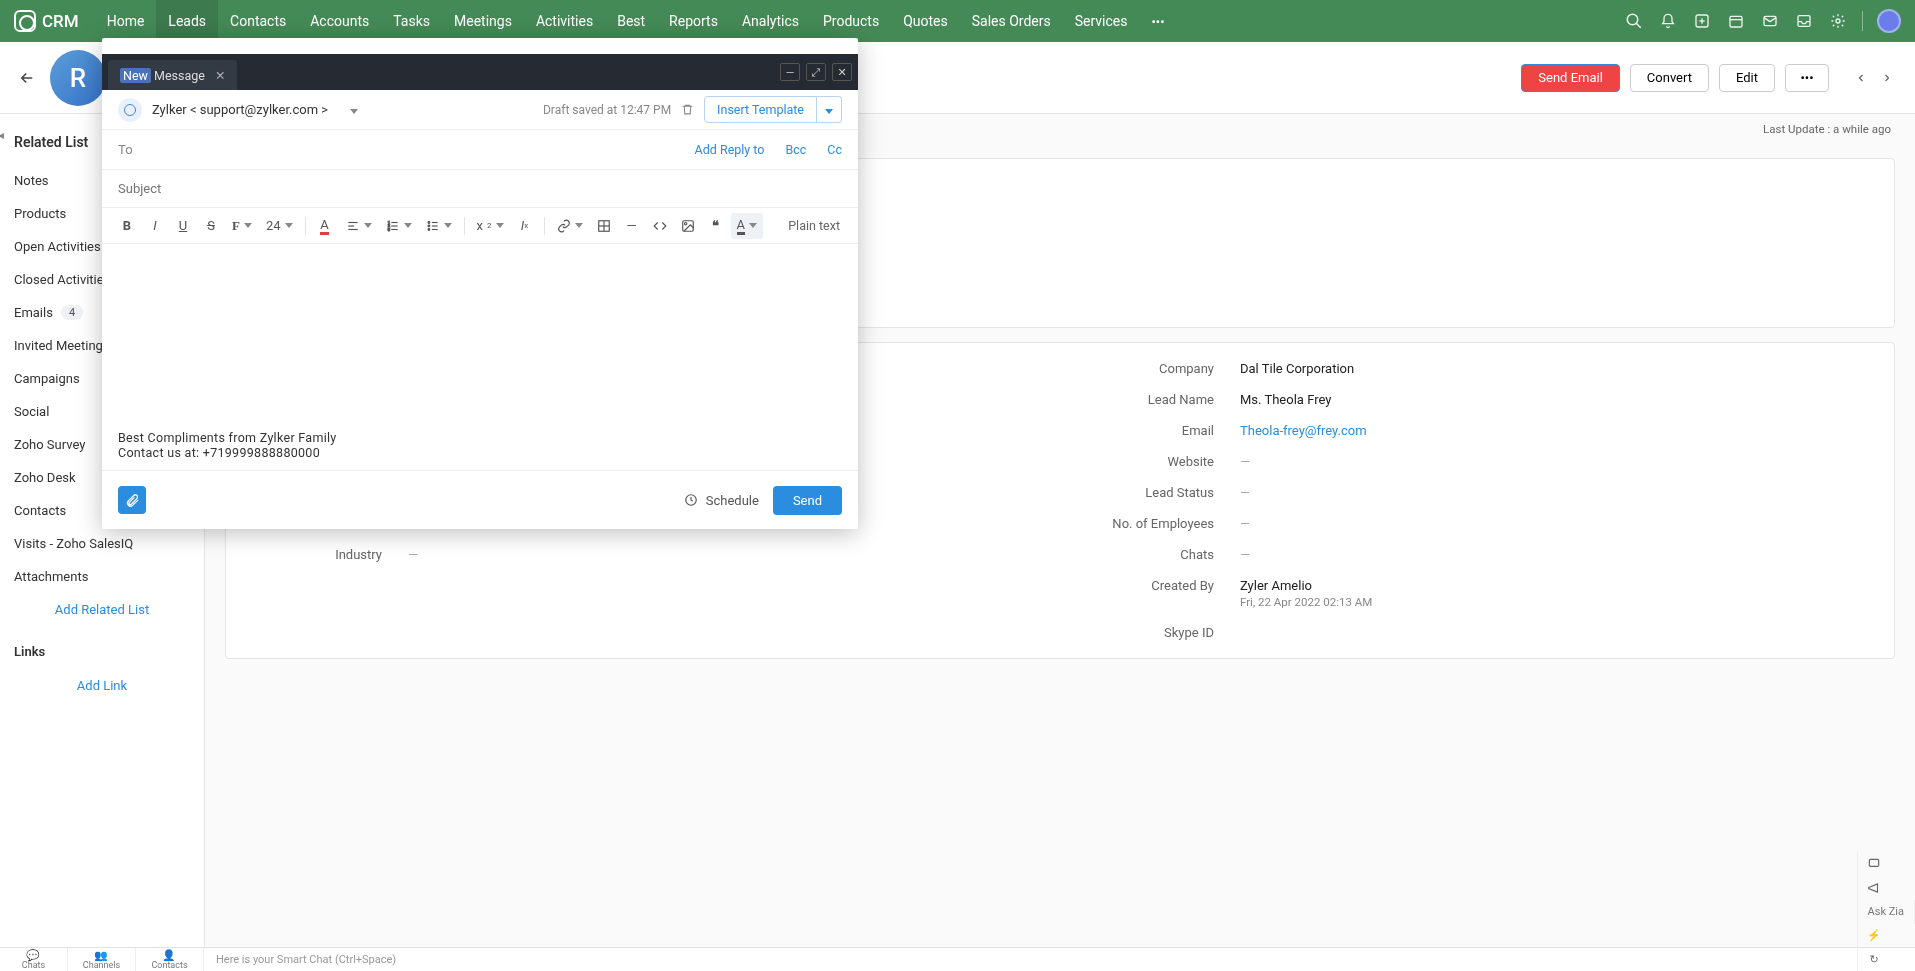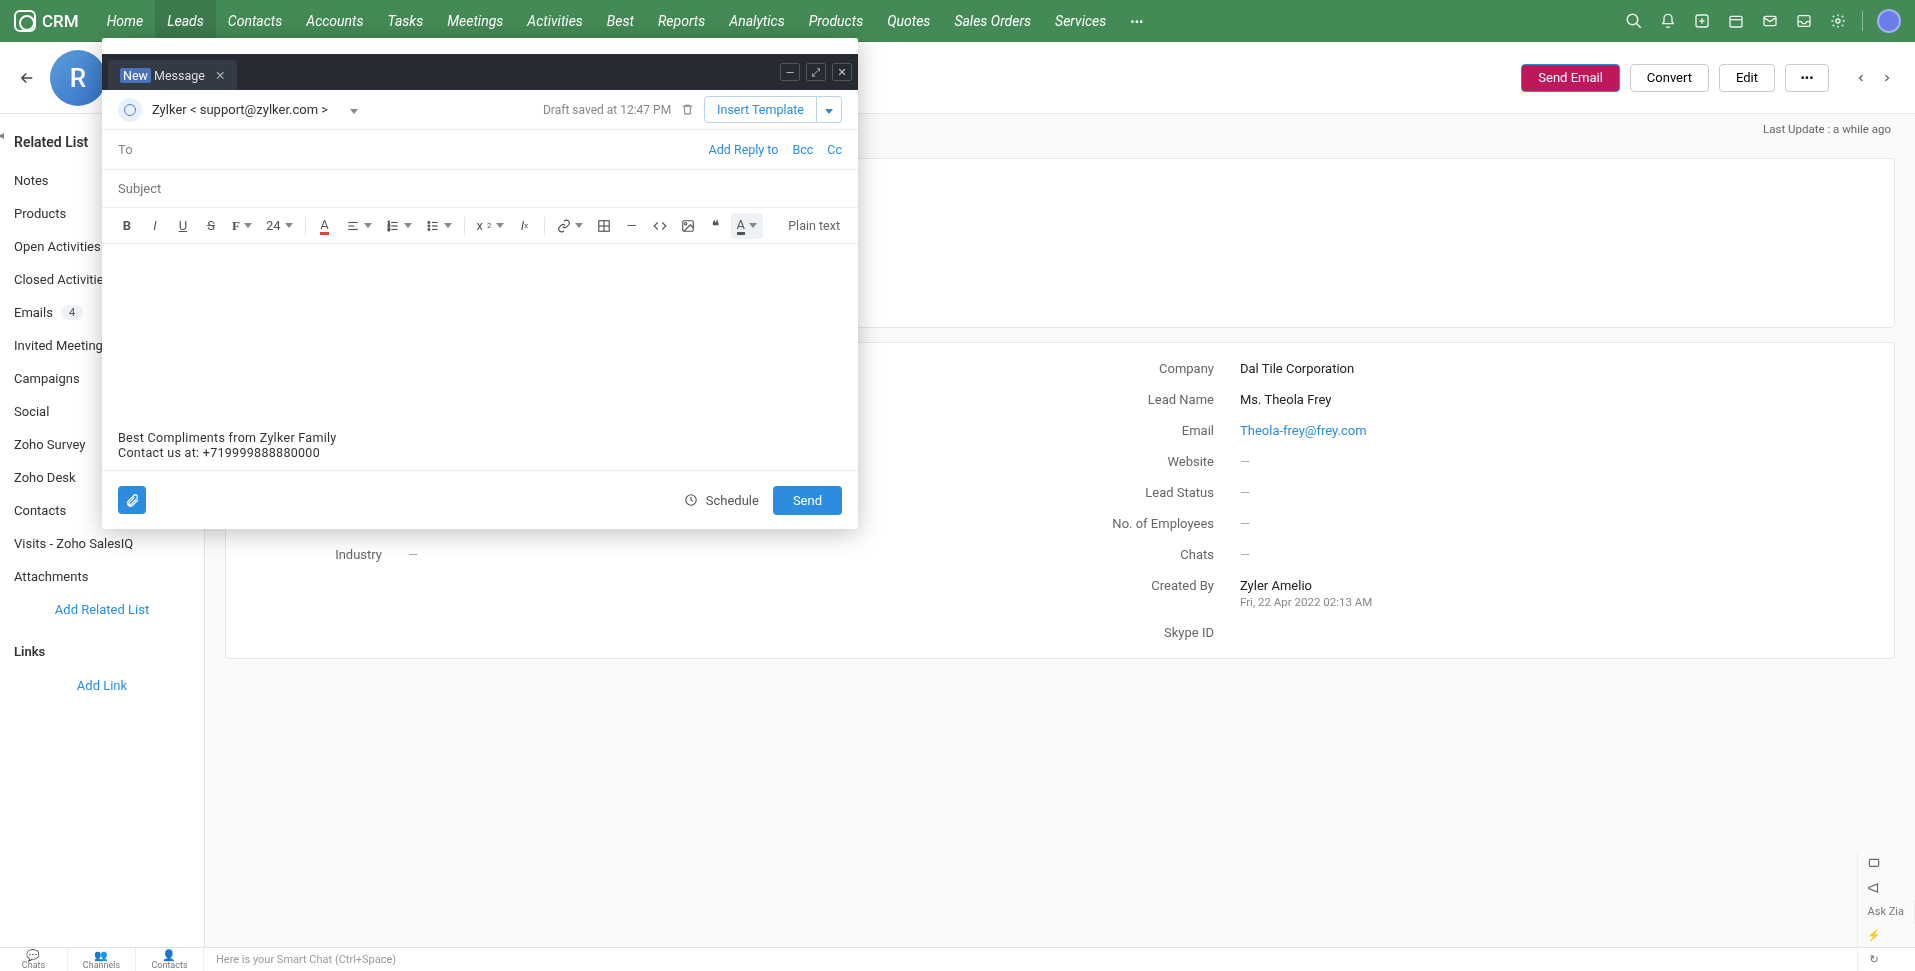"Home" .topbar .nav .nav-item { font-style: italic -> none }
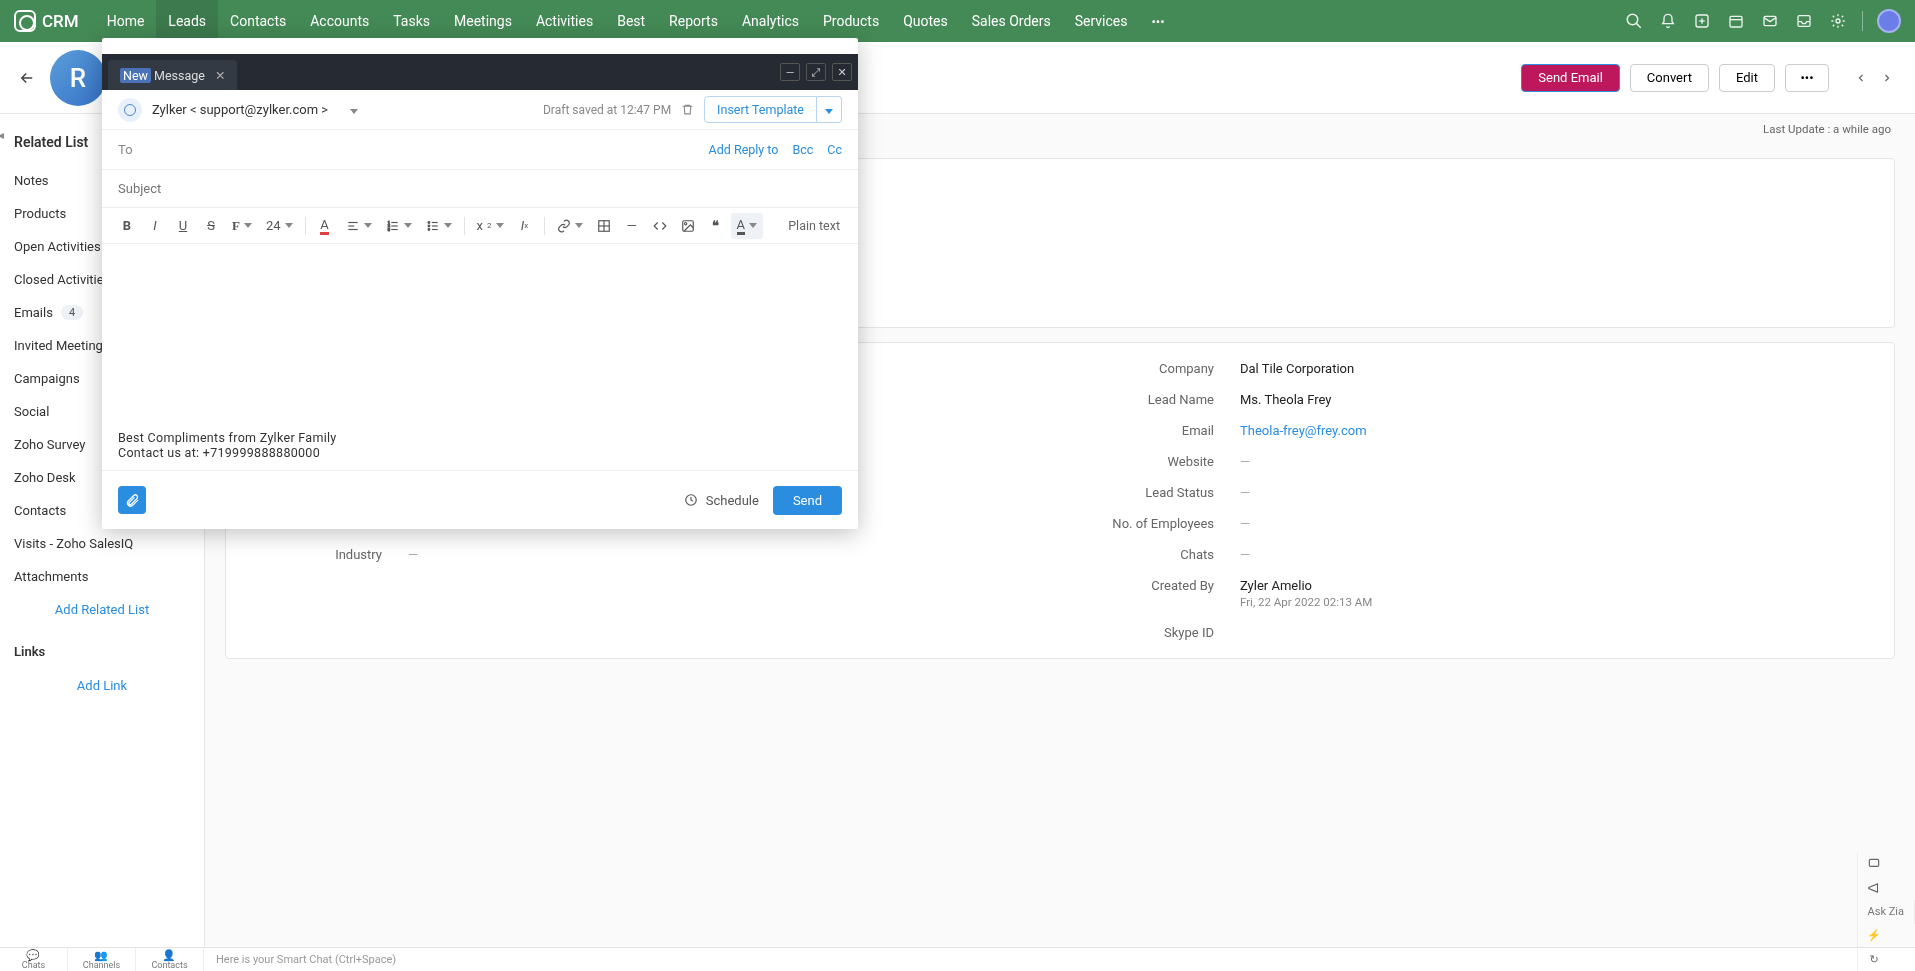"Send Email" .headstrip .btn.primary { background: #be185d -> #ef4444 }
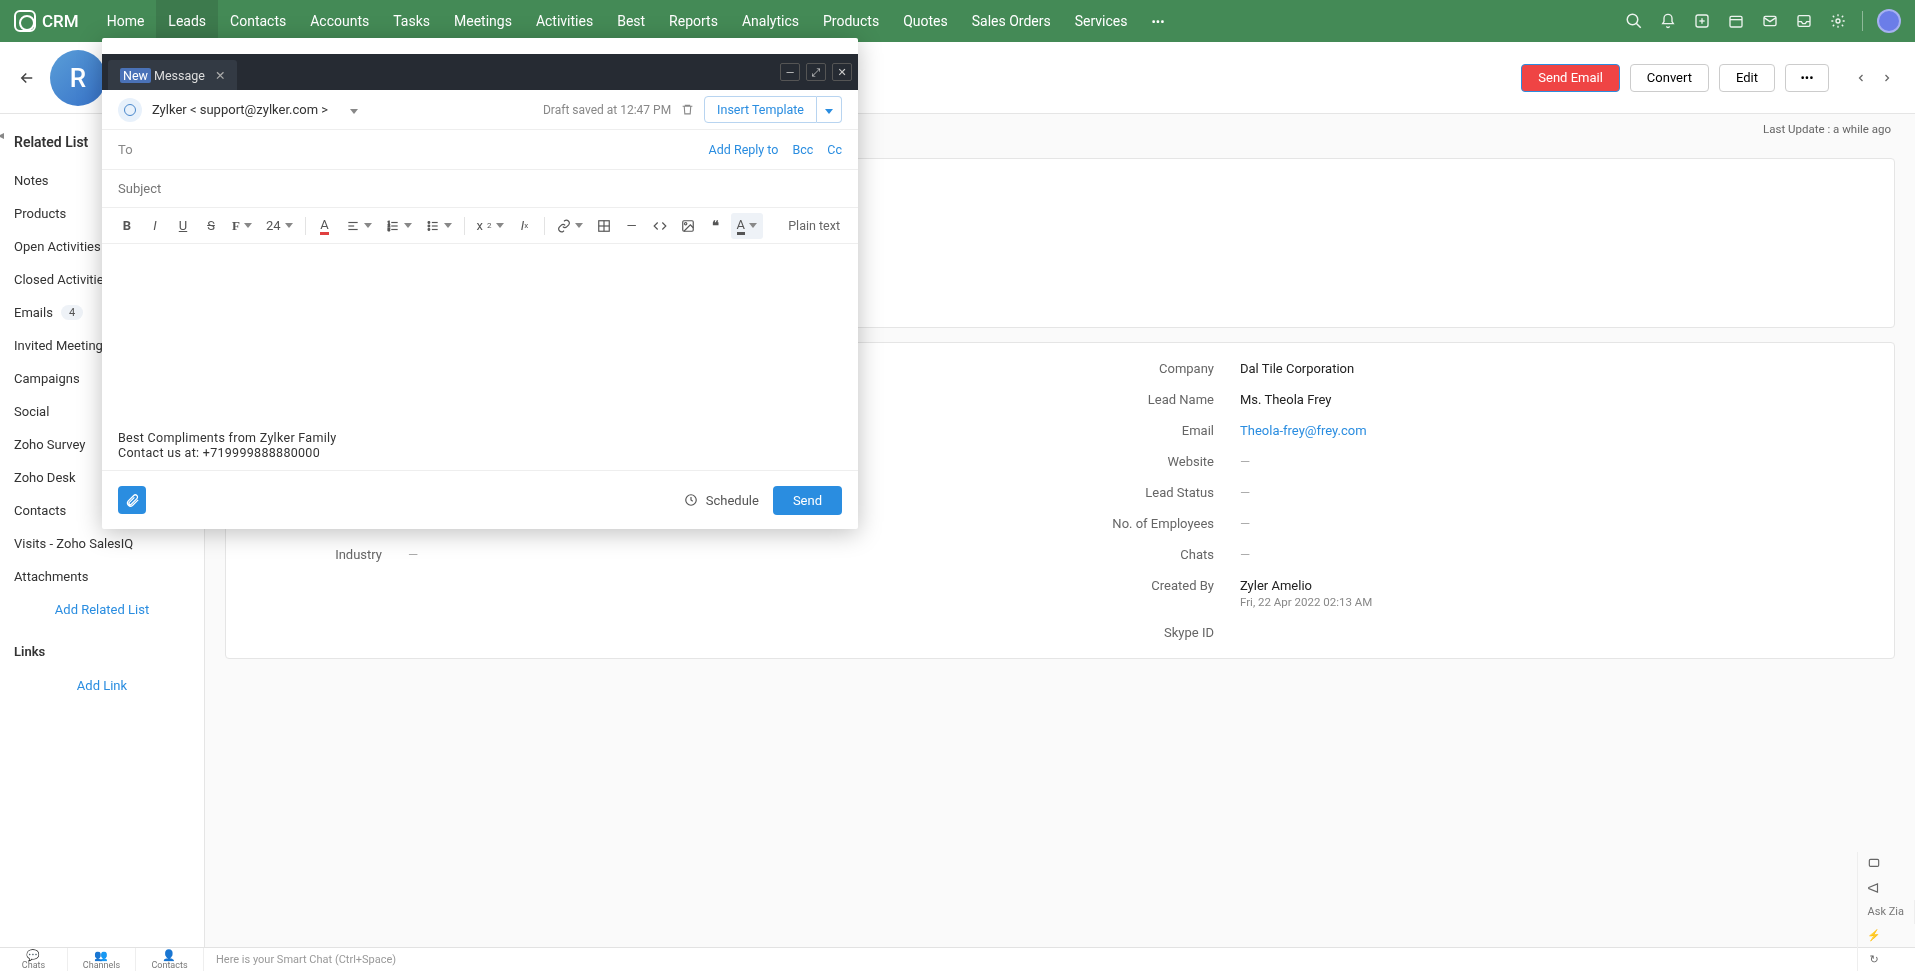"To" .modal .torow { gap: none -> 7px }
